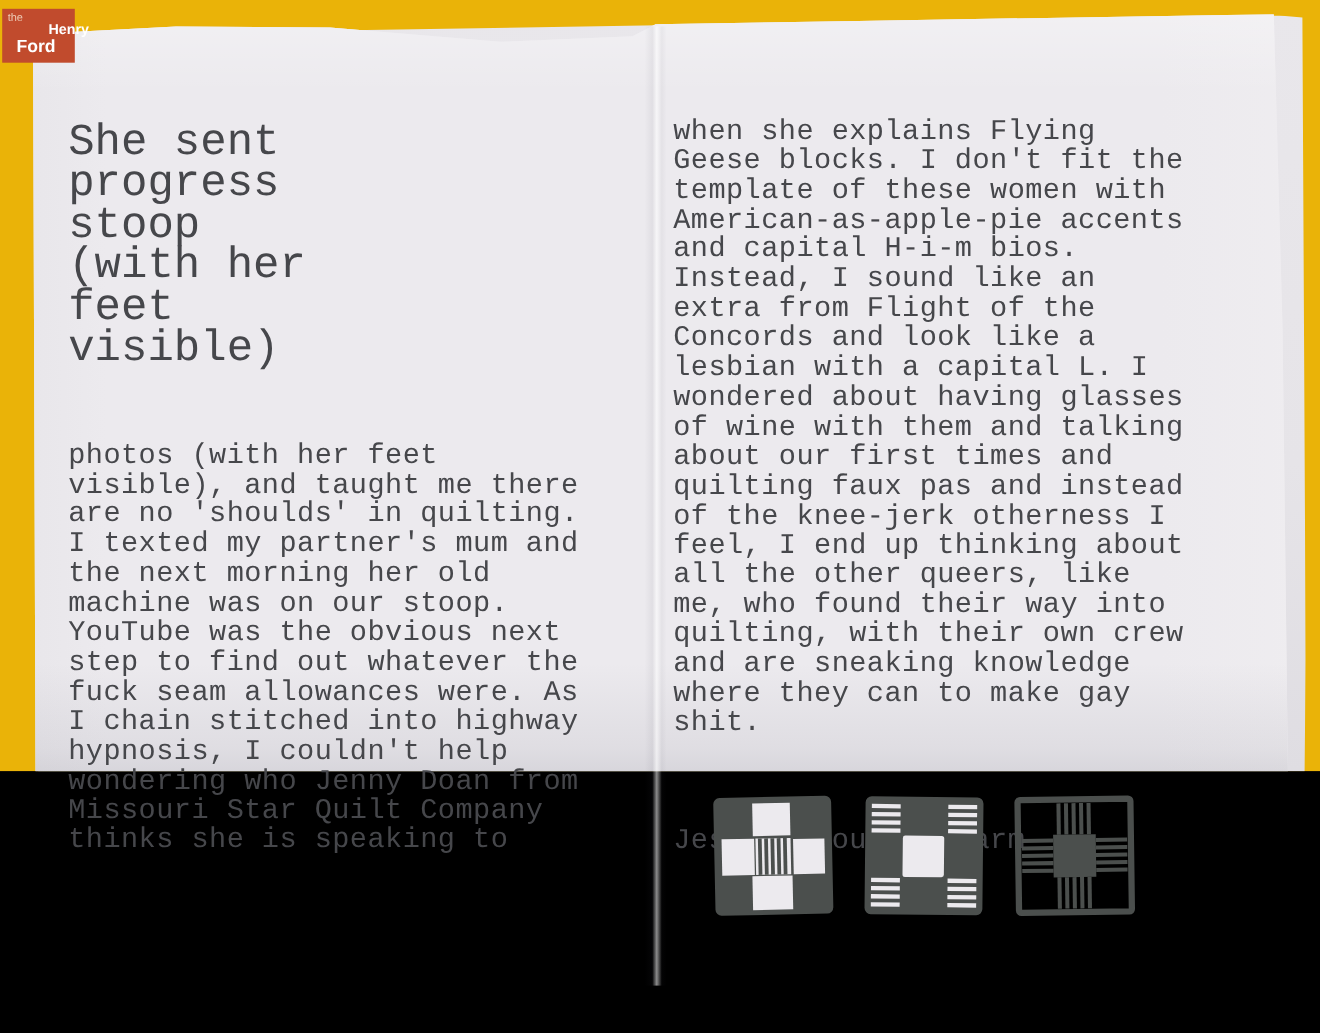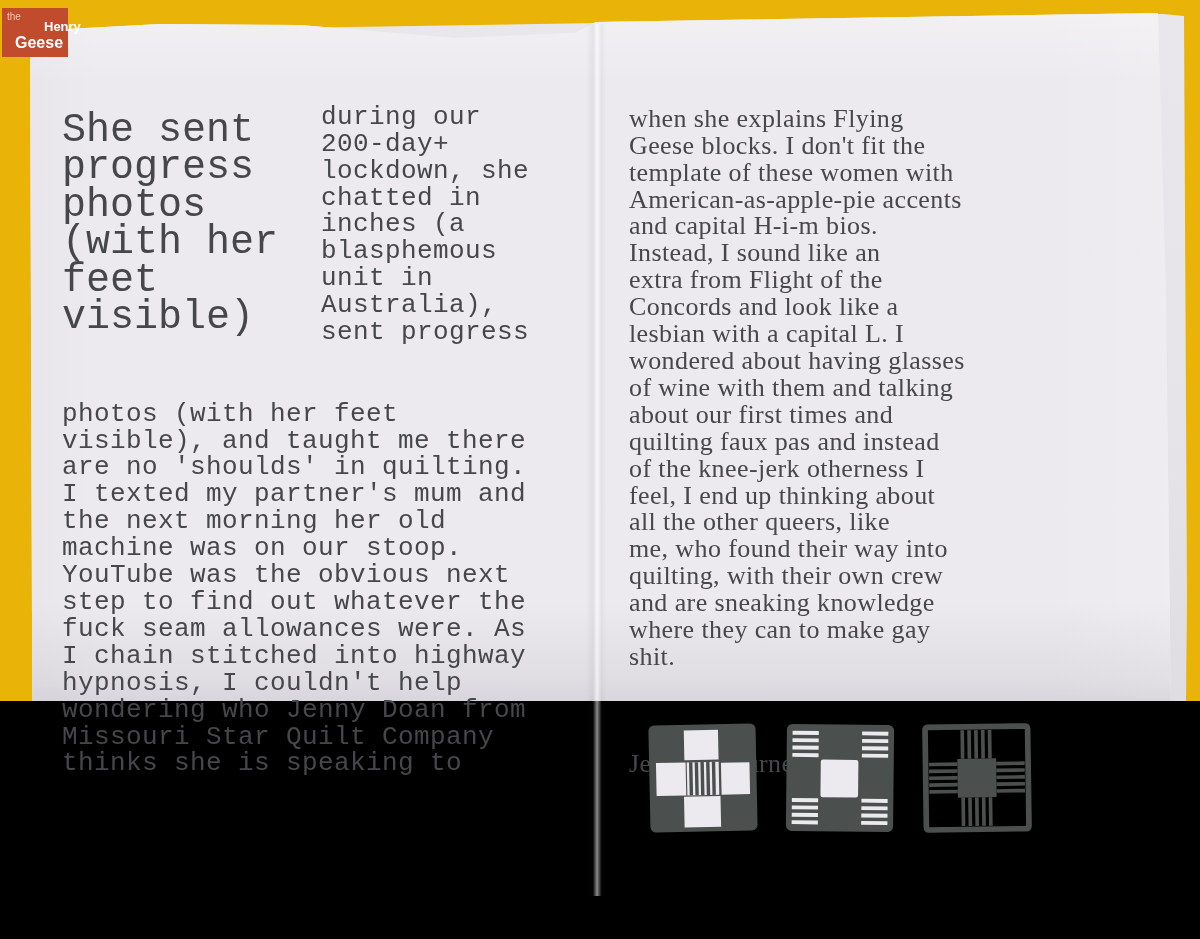"Geese" span.logo-ford { text: Geese -> Ford }
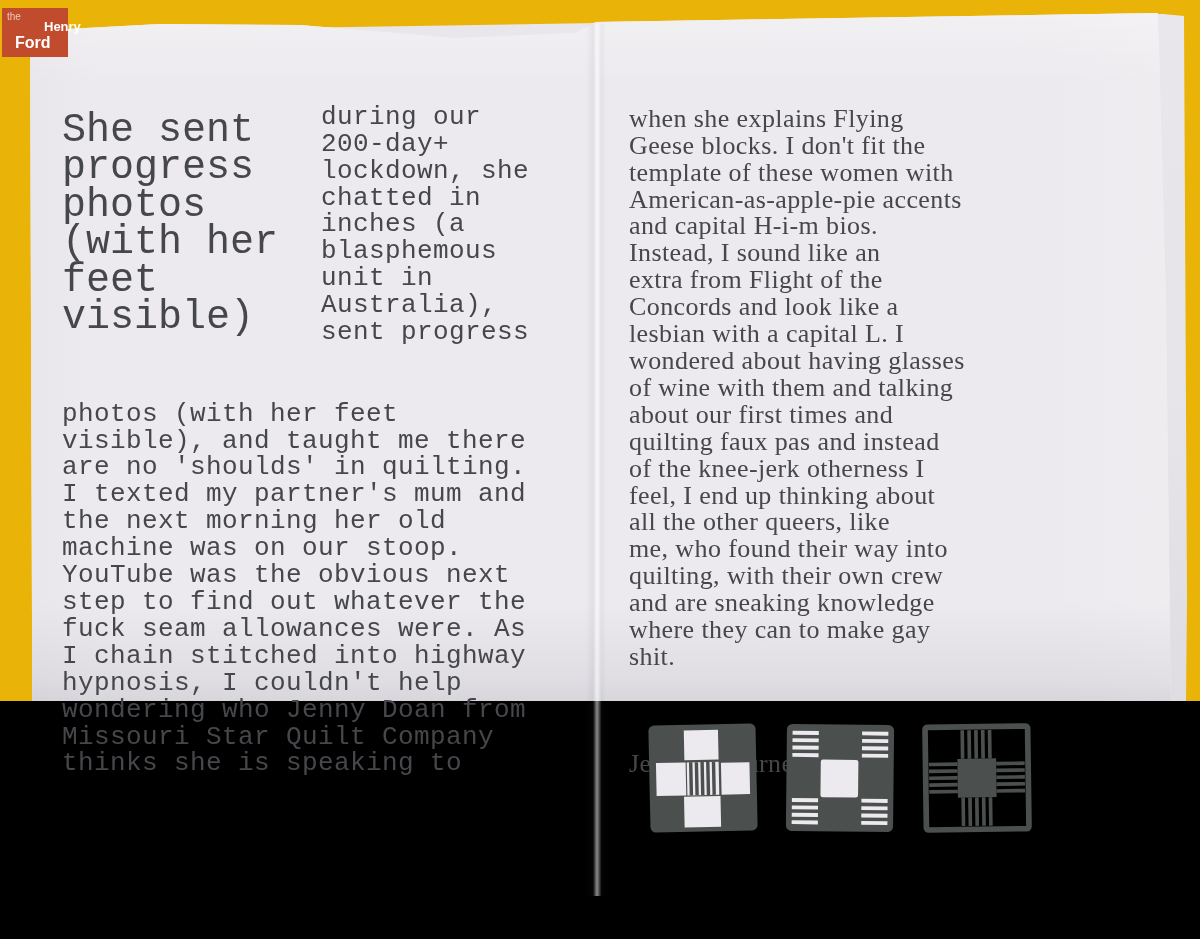"She sent" div.pull-quote { text: photos -> stoop }
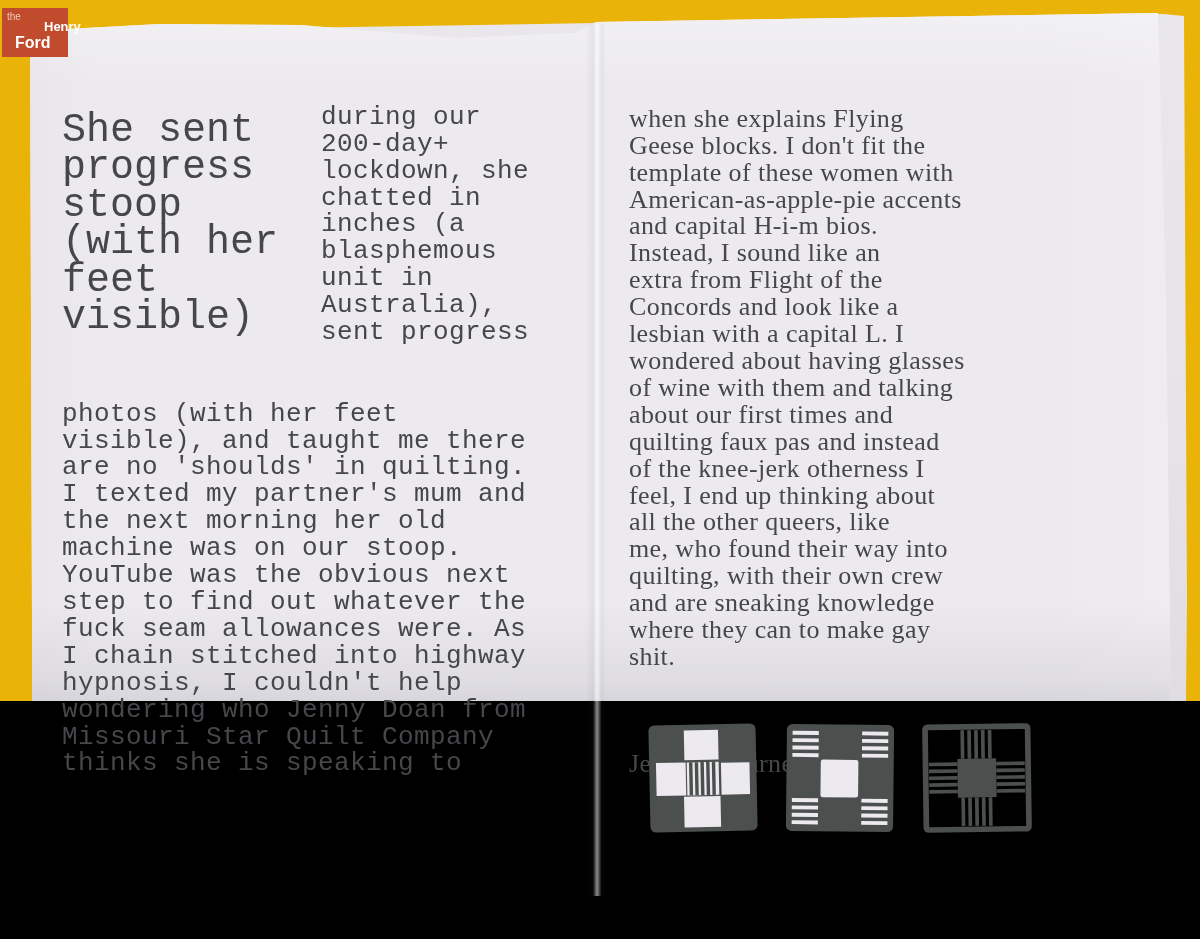"during our" div.narrow-col { html: <div>during our 200-day+ lockdown, she chatted in inches (a blasphemous unit in Australia), sent progress</div> -> none }
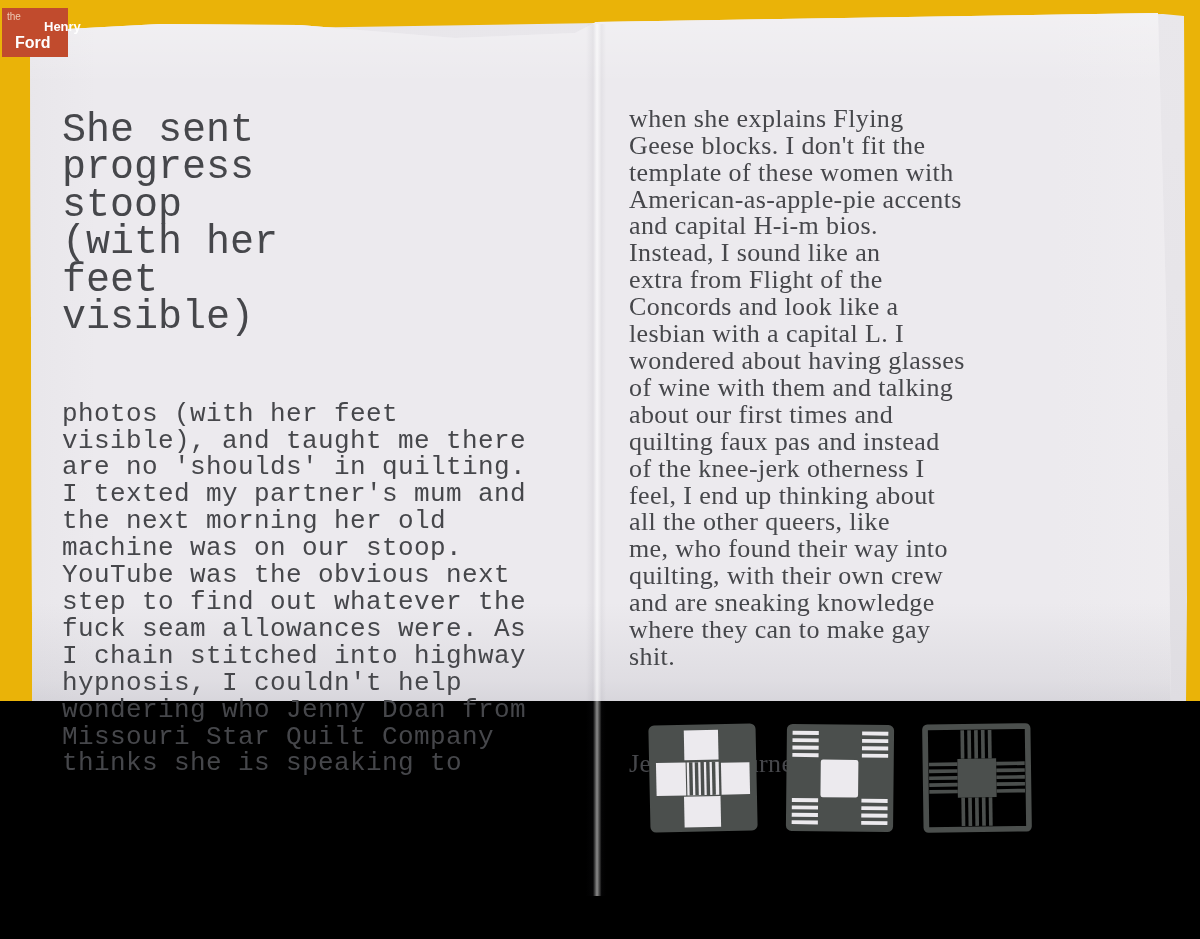"when she explains Flying" .right-page { font-family: Liberation Serif, serif -> none; left: 629px -> 612px }
